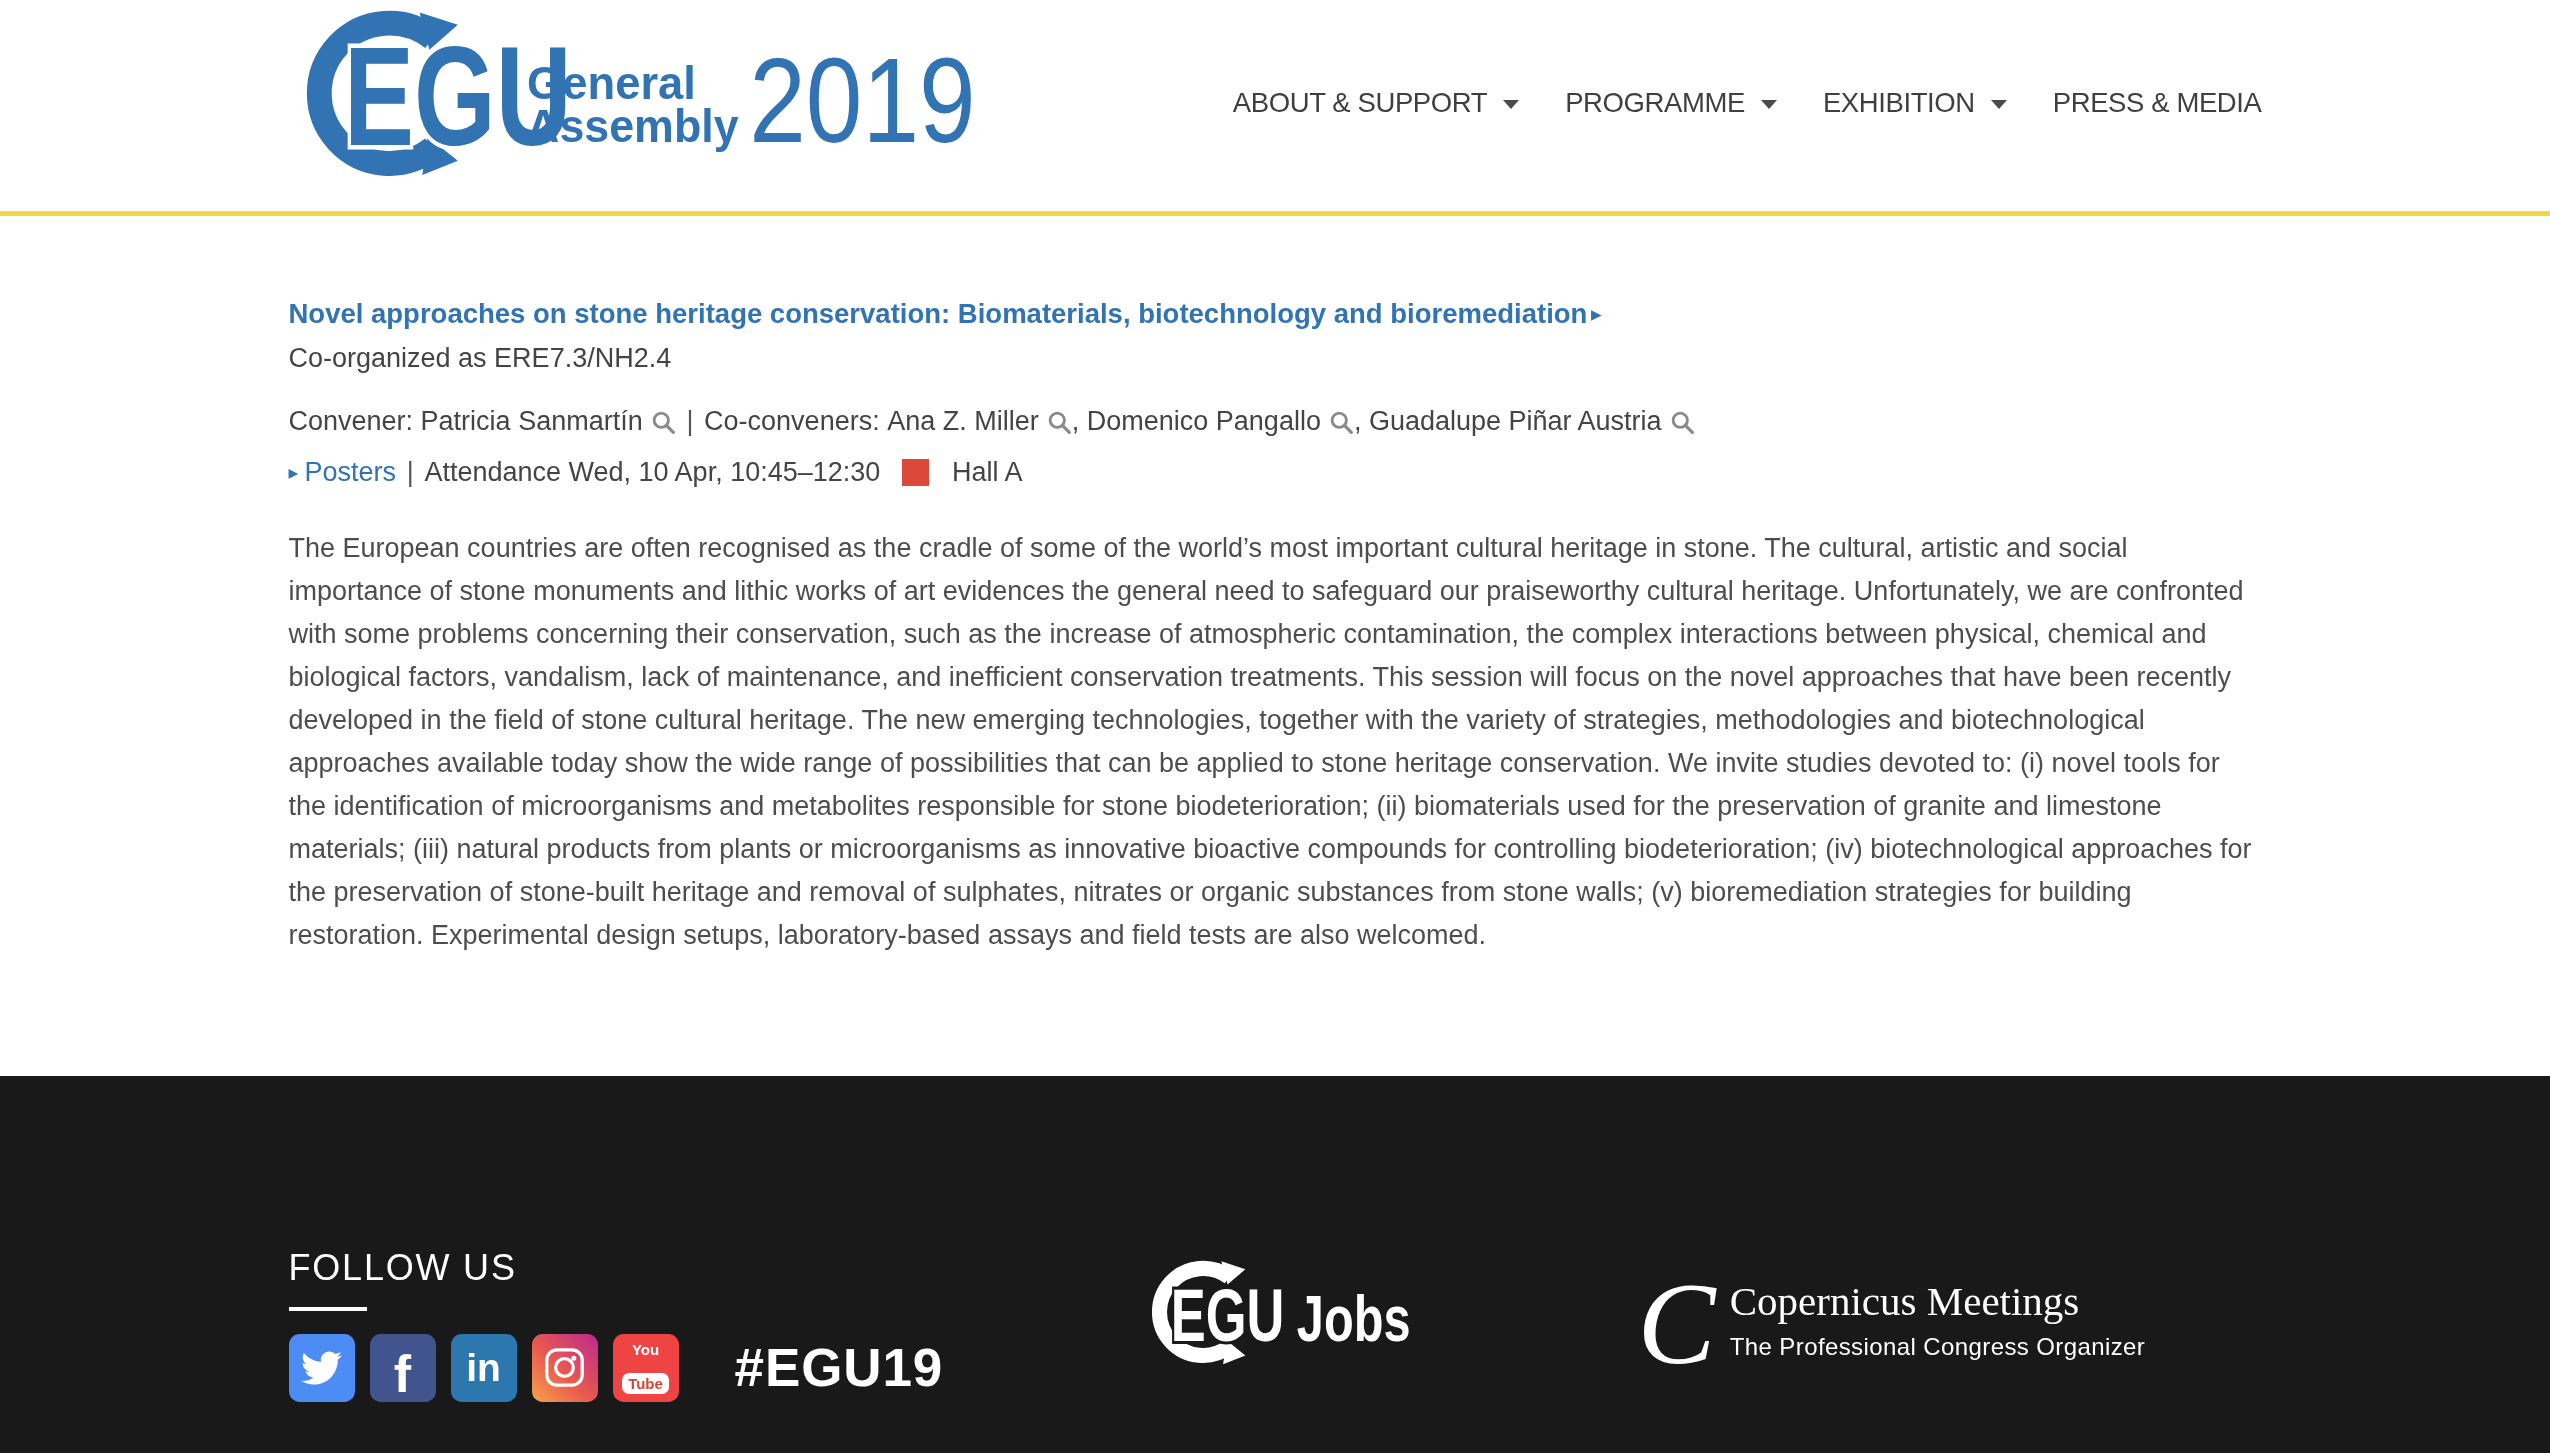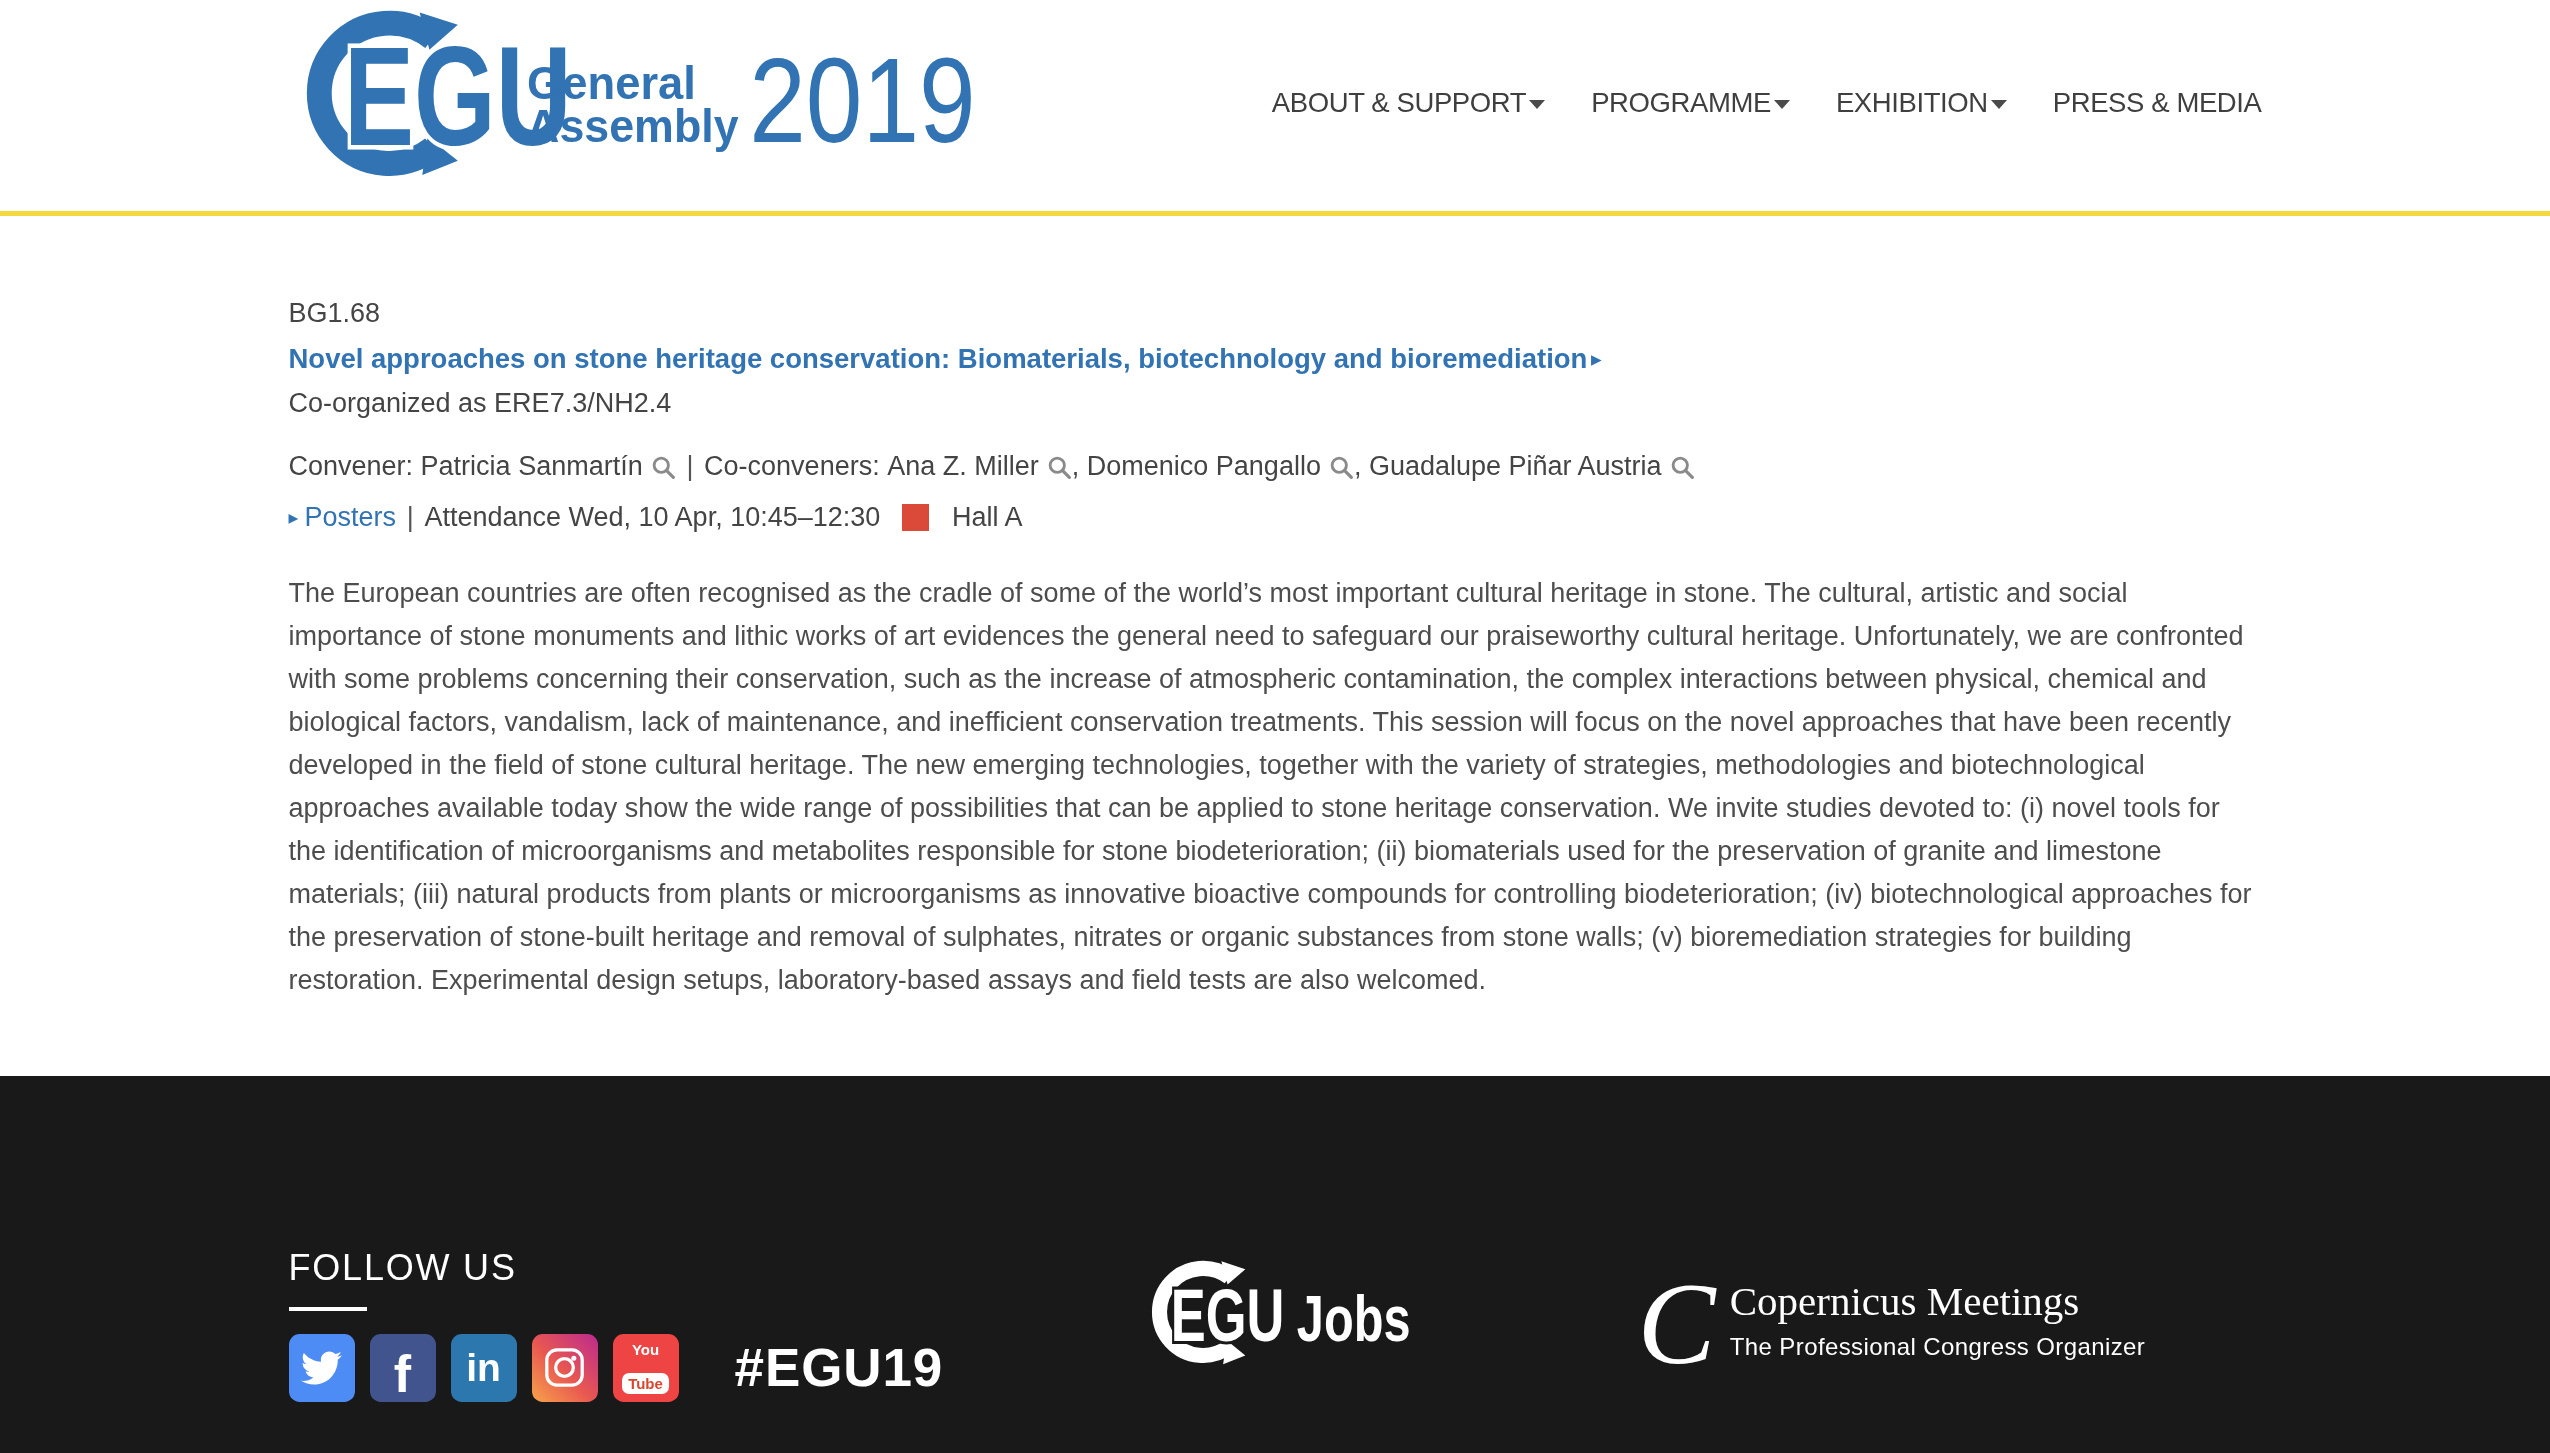"ABOUT & SUPPORT" .nav-item { gap: 3px -> 16px }
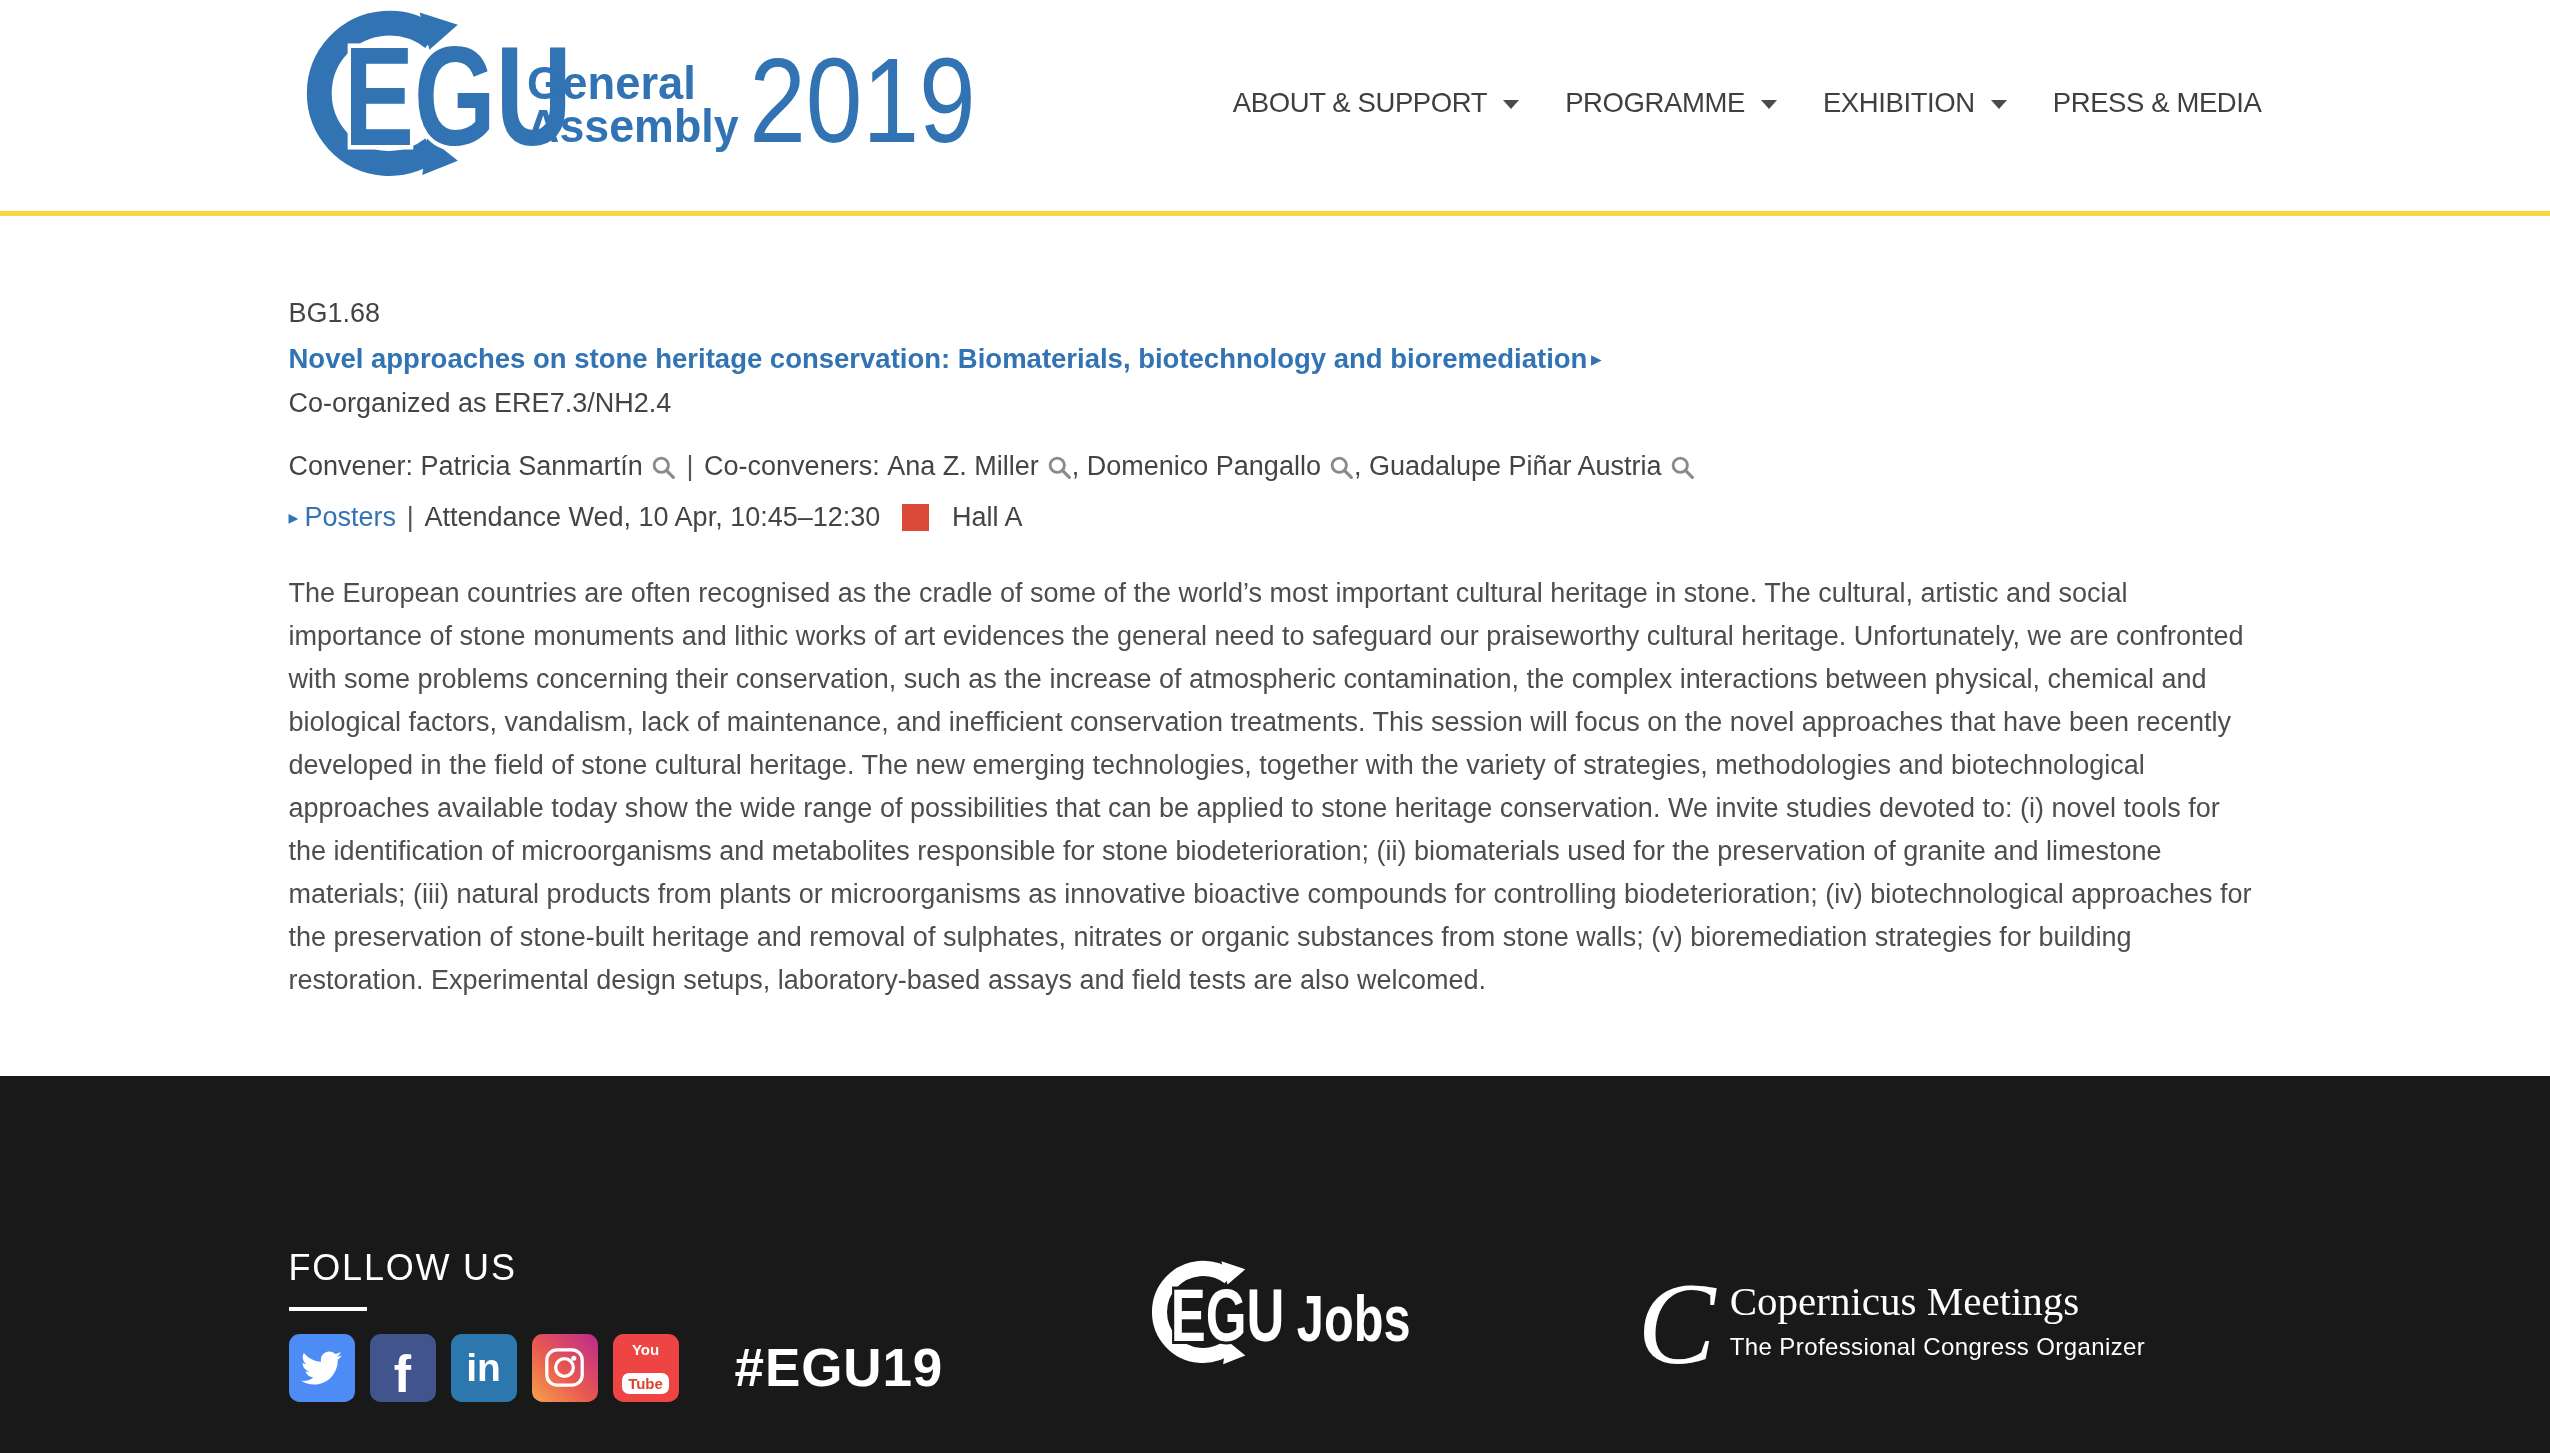"BG1.68" div.session-code { html: <div>BG1.68</div> -> none }
